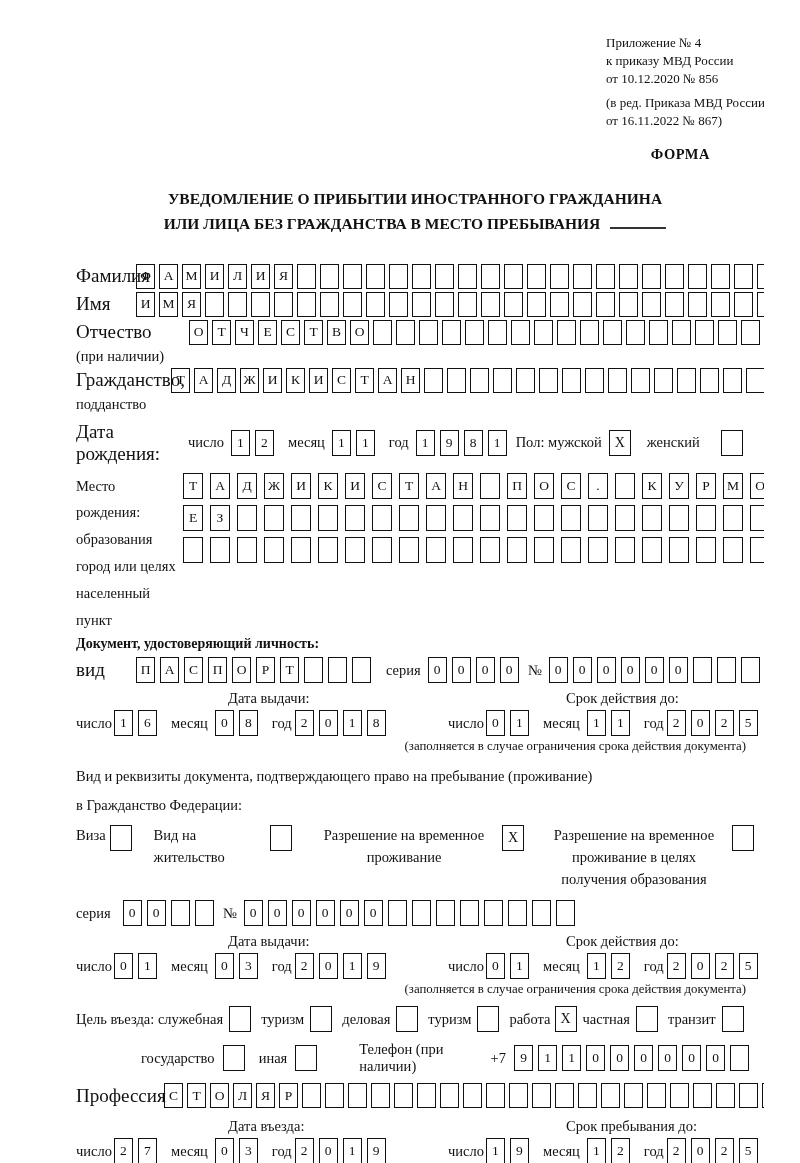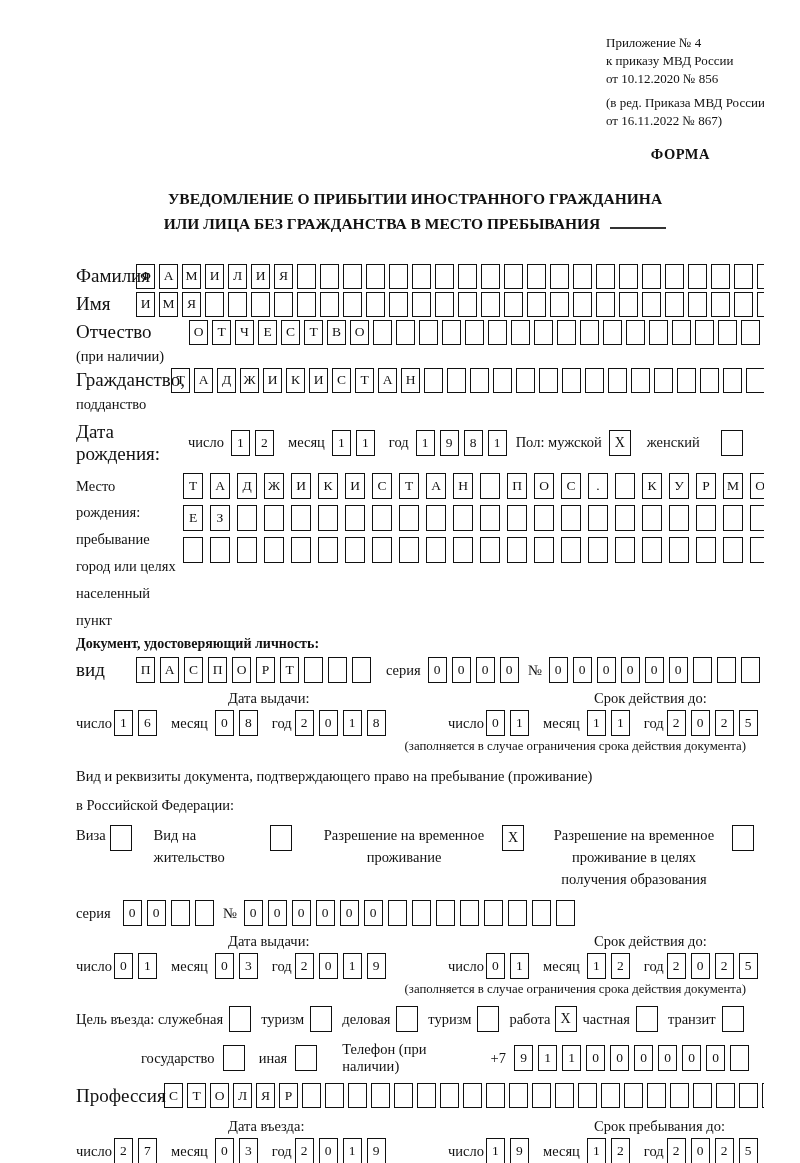"пребывание" div { text: пребывание -> образования }
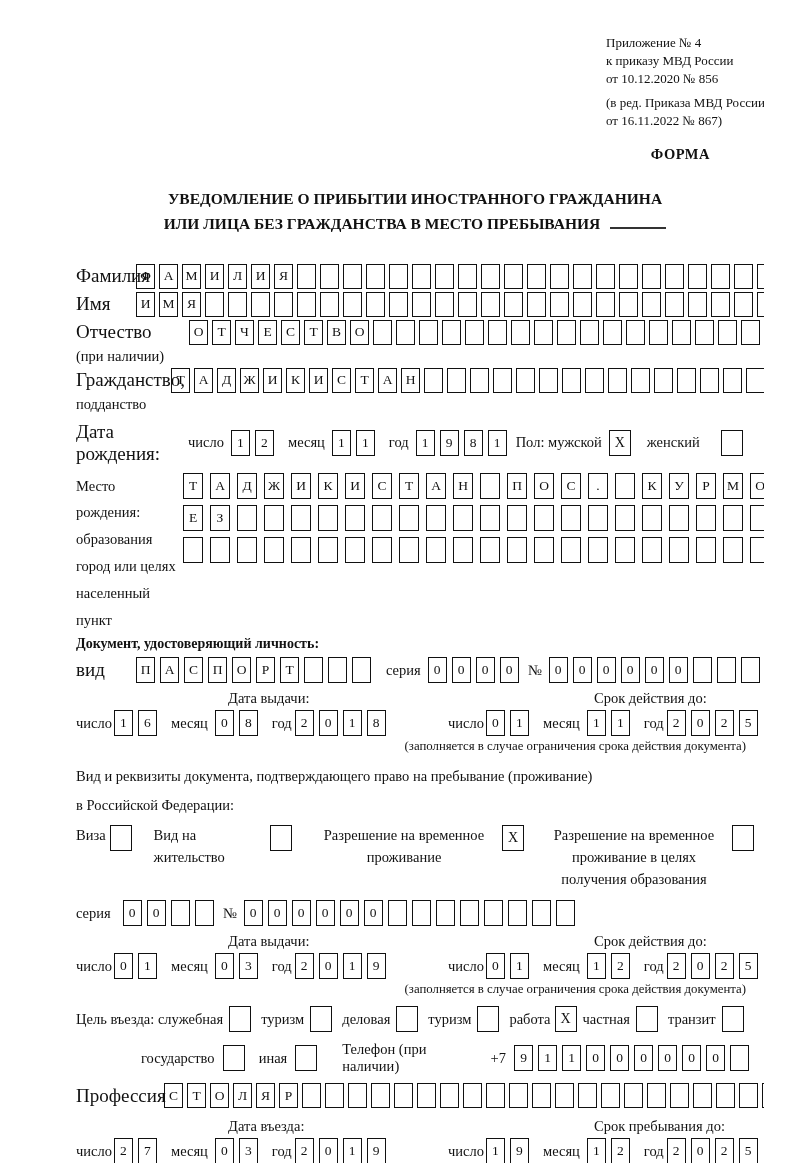"Дата выдачи:" .dates-hdr { gap: 28px -> none }
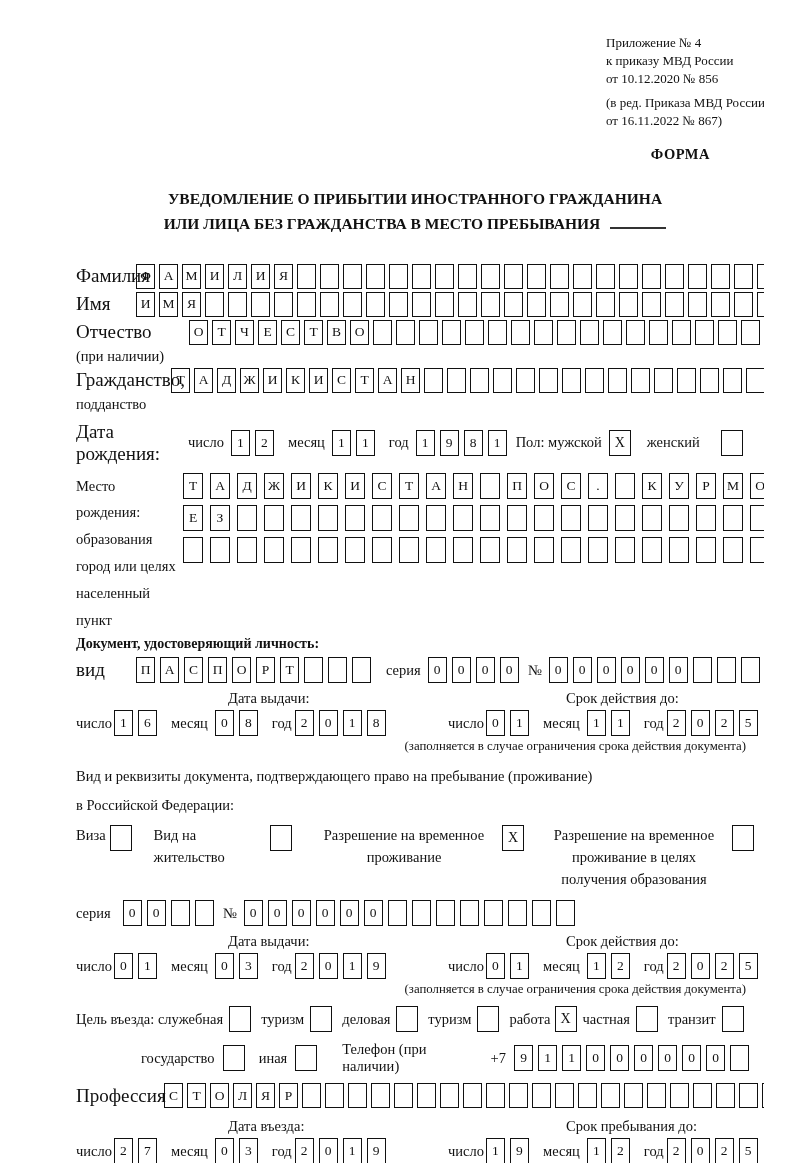"в Российской Федерации:" div.intro { text: Российской -> Гражданство }
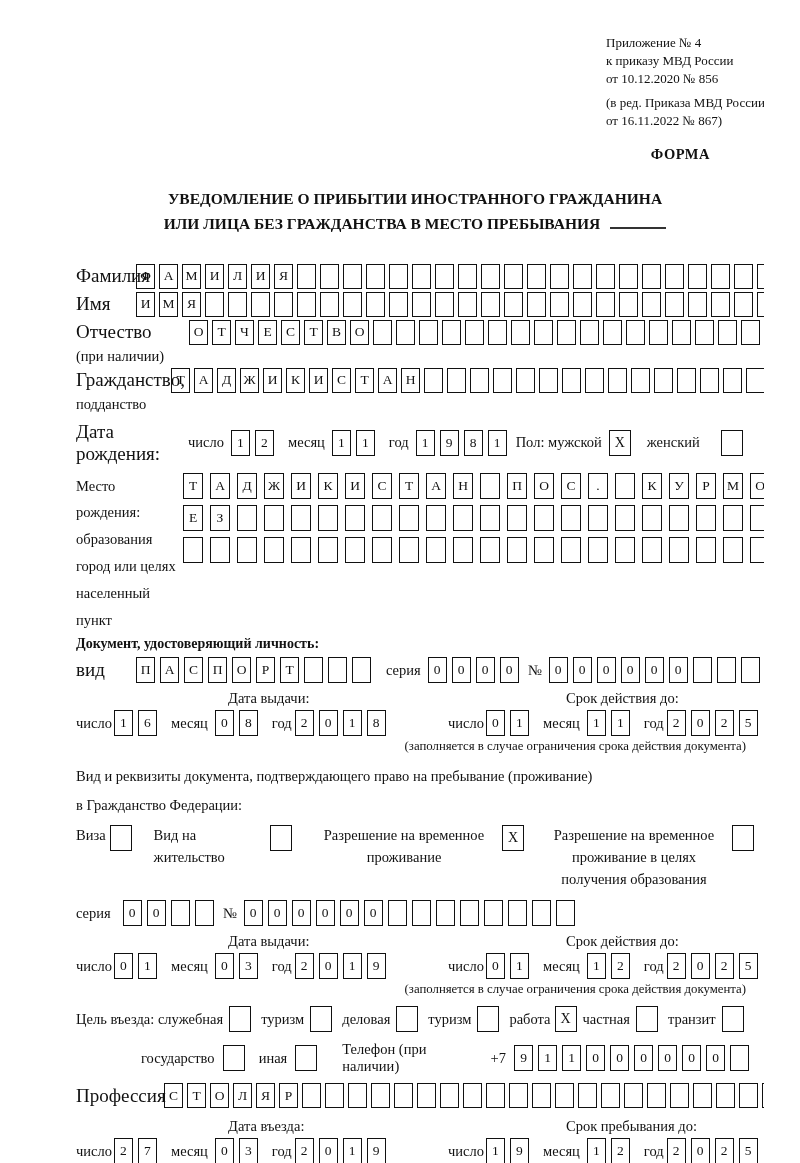"Телефон (при наличии)" span { margin-left: 11px -> 28px }
